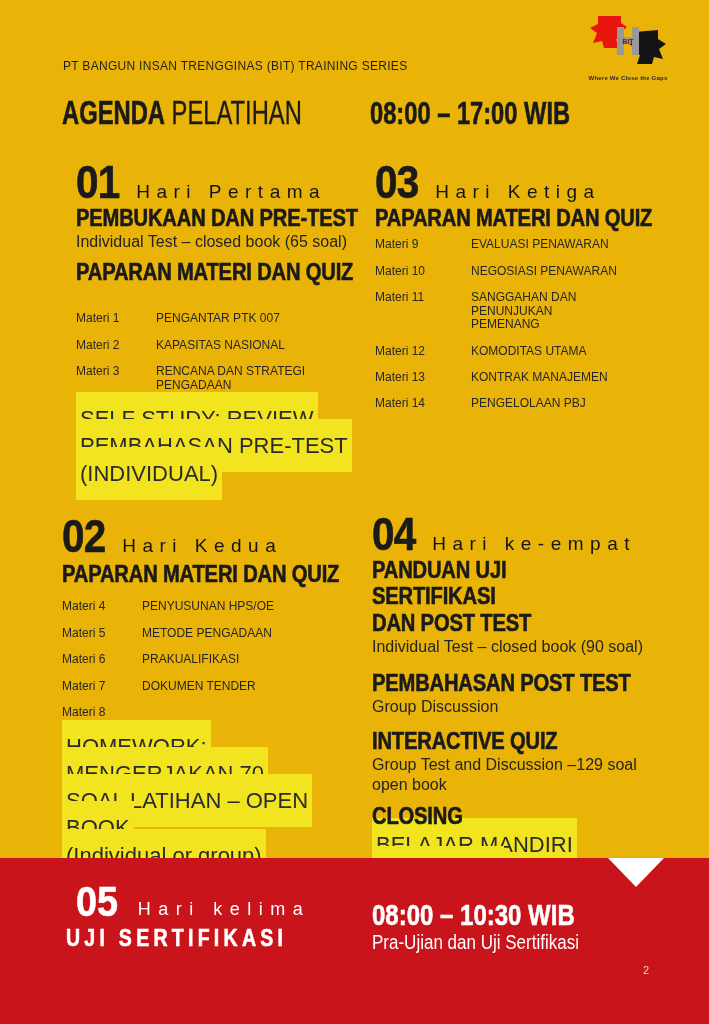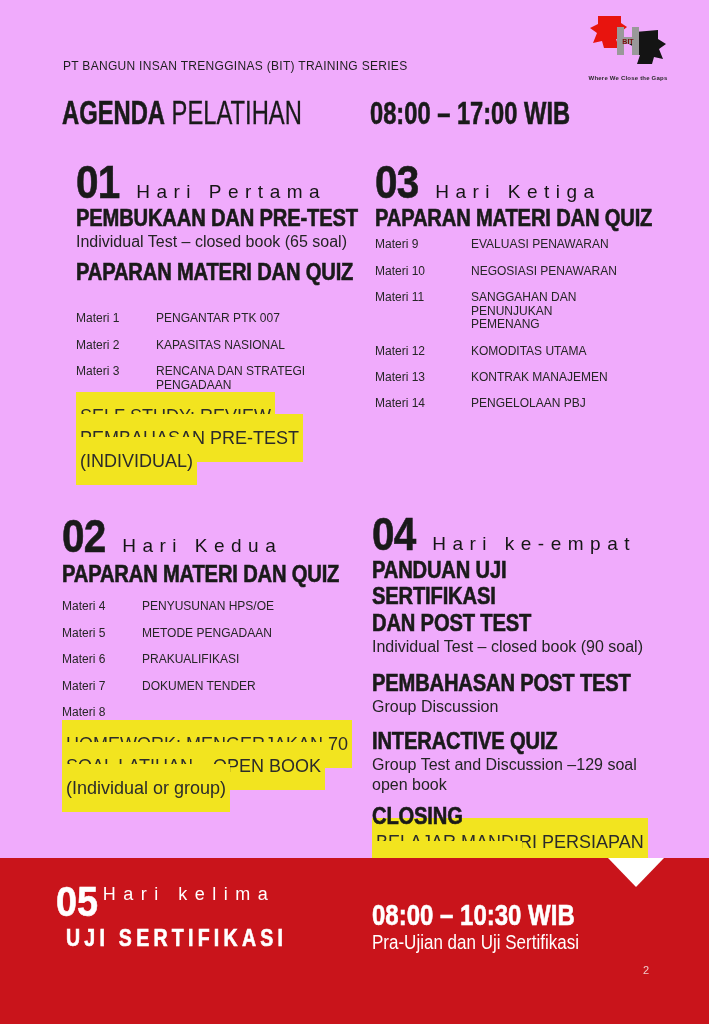"PT BANGUN INSAN TRENGGINAS (BIT)" #page { background: #f0abfc -> #eab308 }
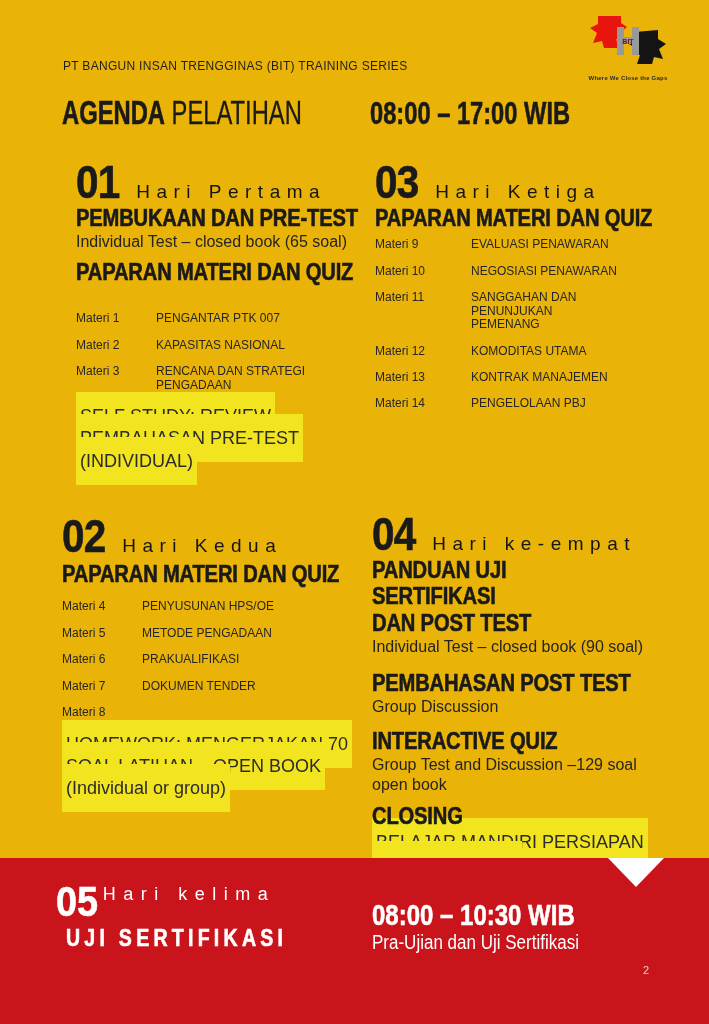"SELF STUDY: REVIEW" .hl { font-size: 18px -> 22px }
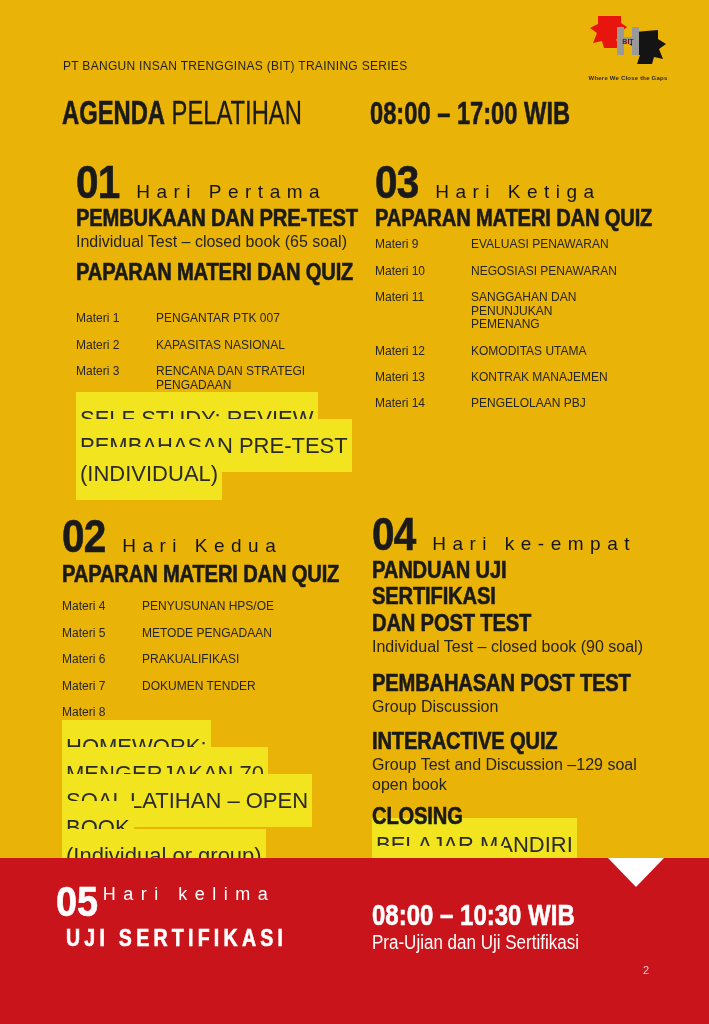"05" .f-head { align-items: flex-start -> flex-end; gap: none -> 15px; left: 56px -> 76px }
